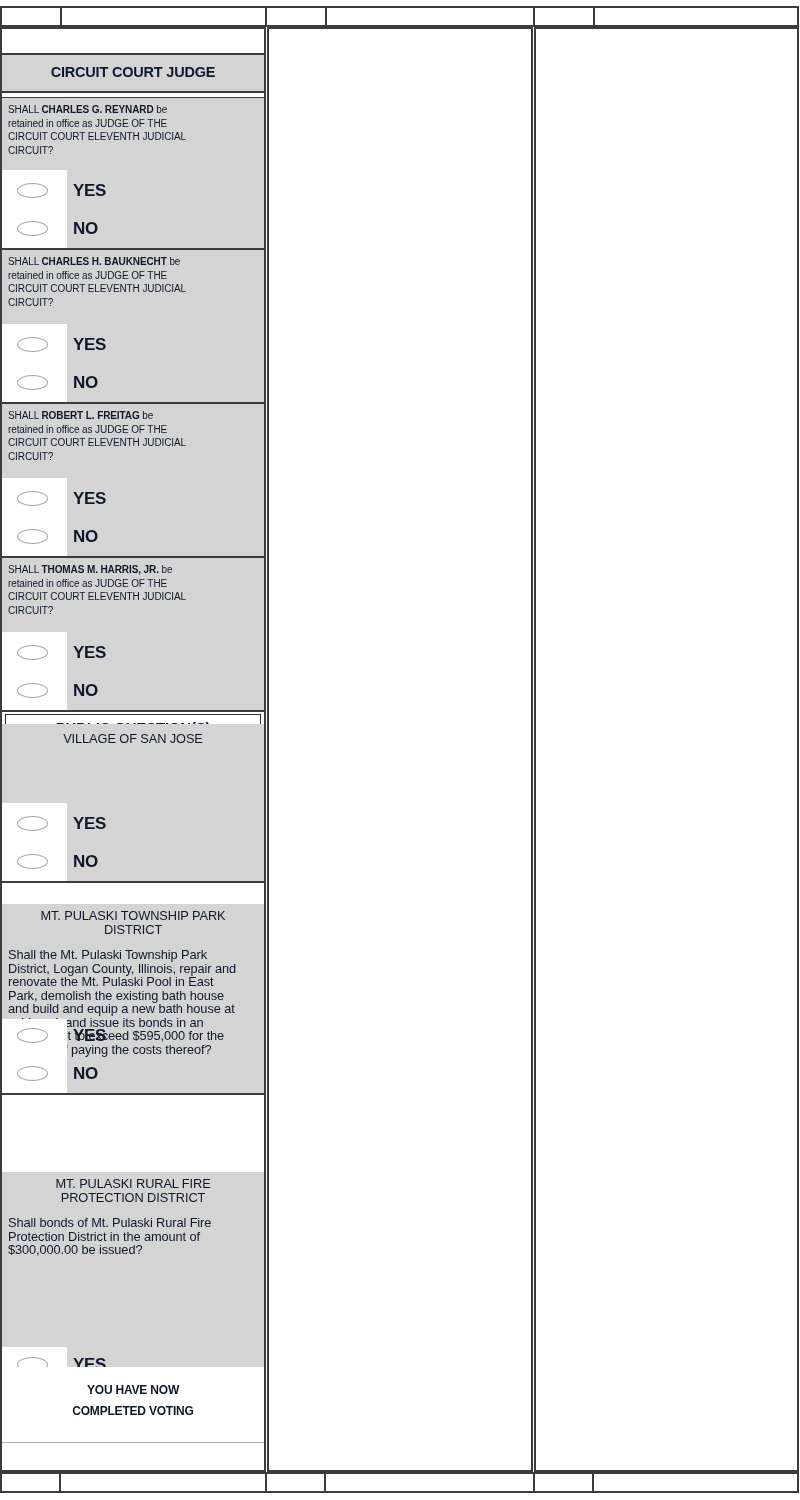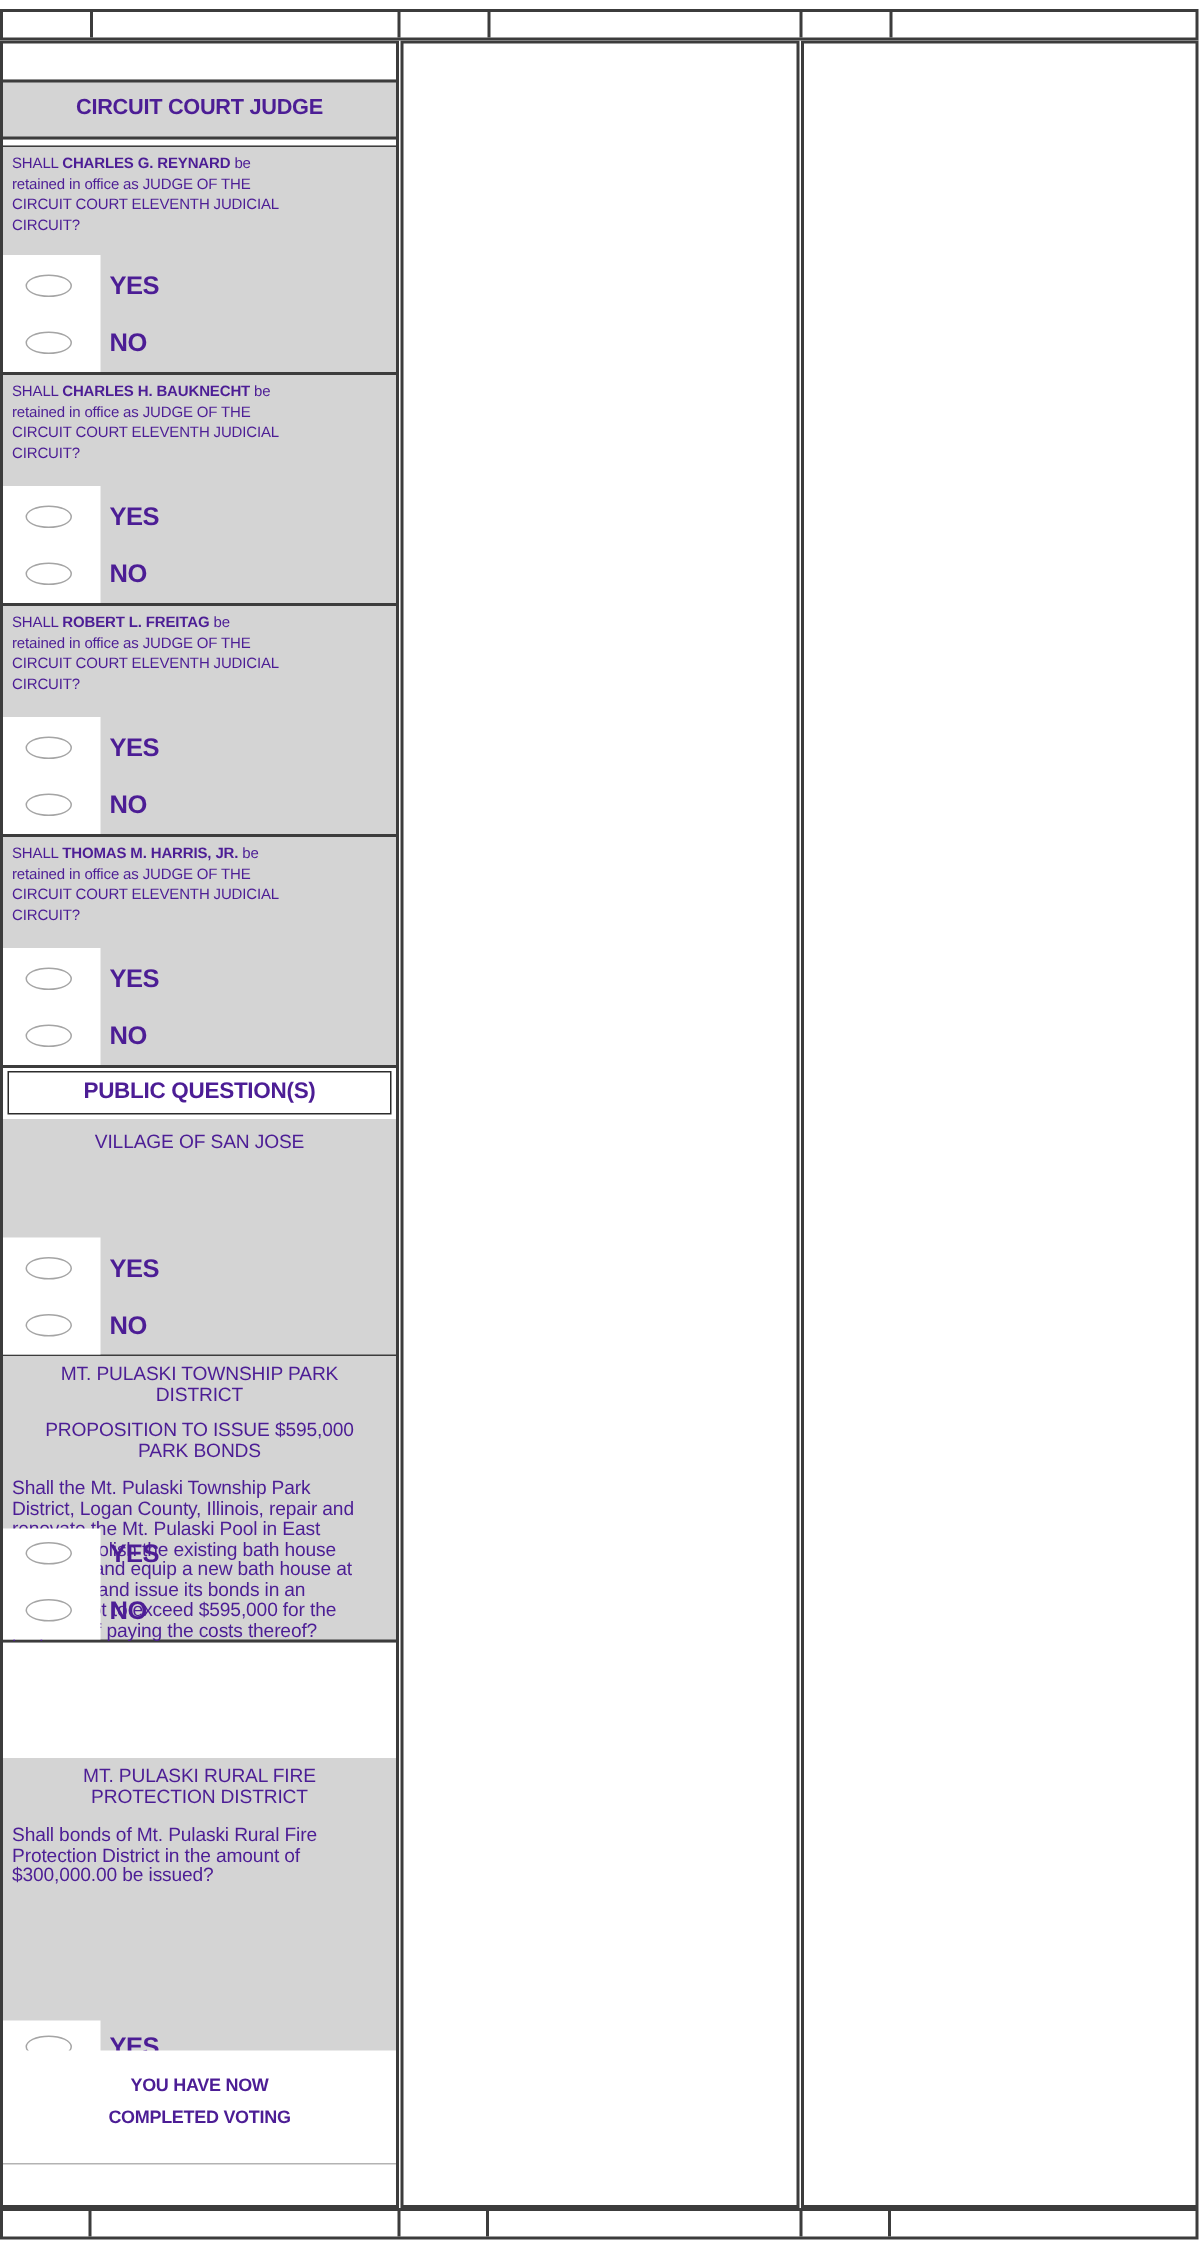"CIRCUIT COURT JUDGE" .page { color: #4c1d95 -> #0f172a }
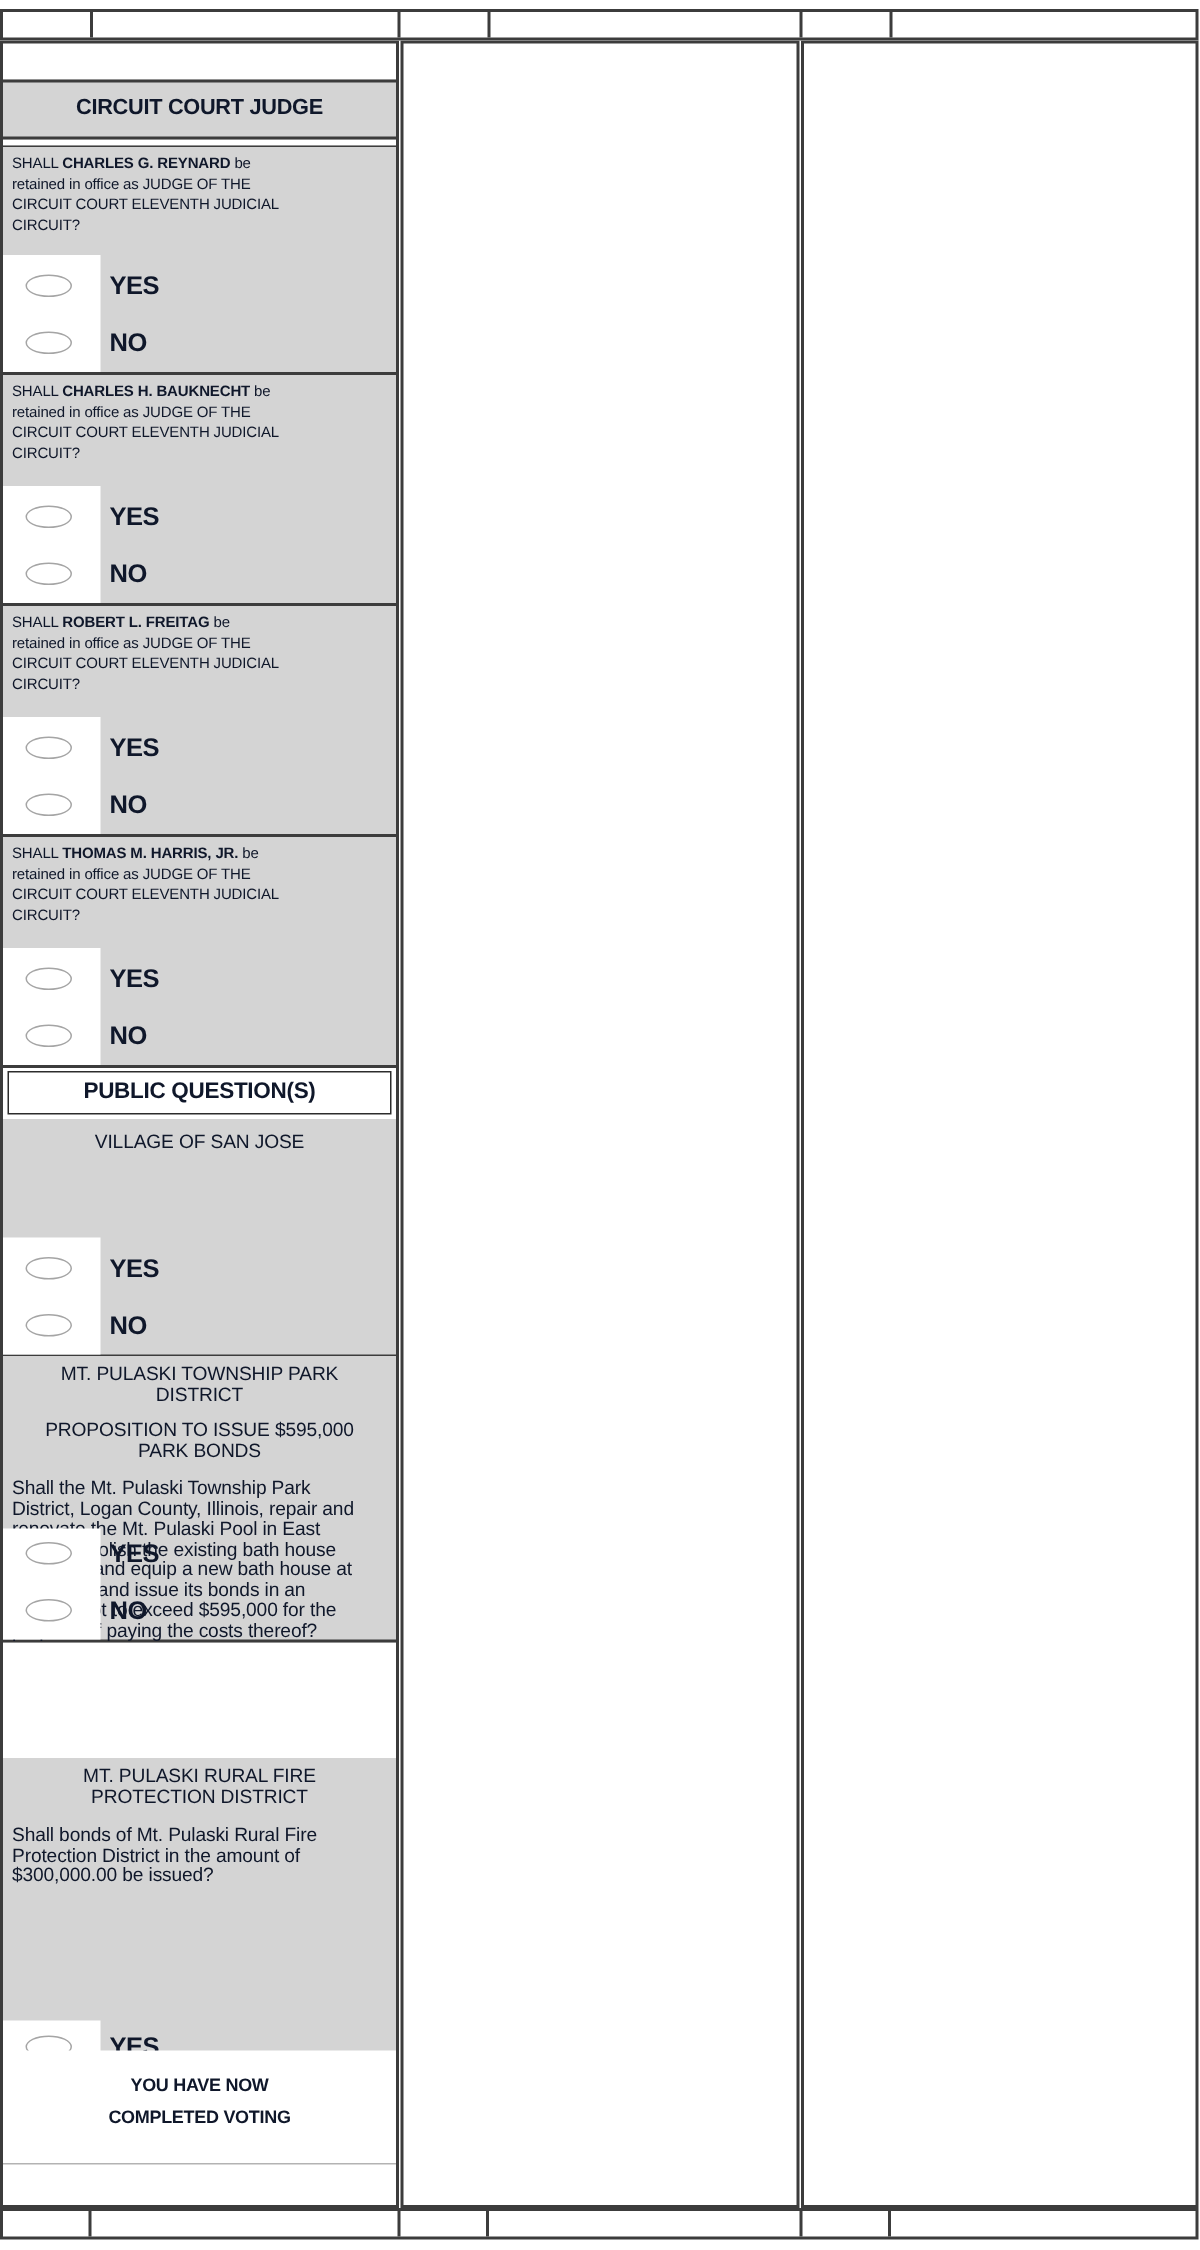"VILLAGE OF SAN JOSE" div.sec { top: 717px -> 695px }
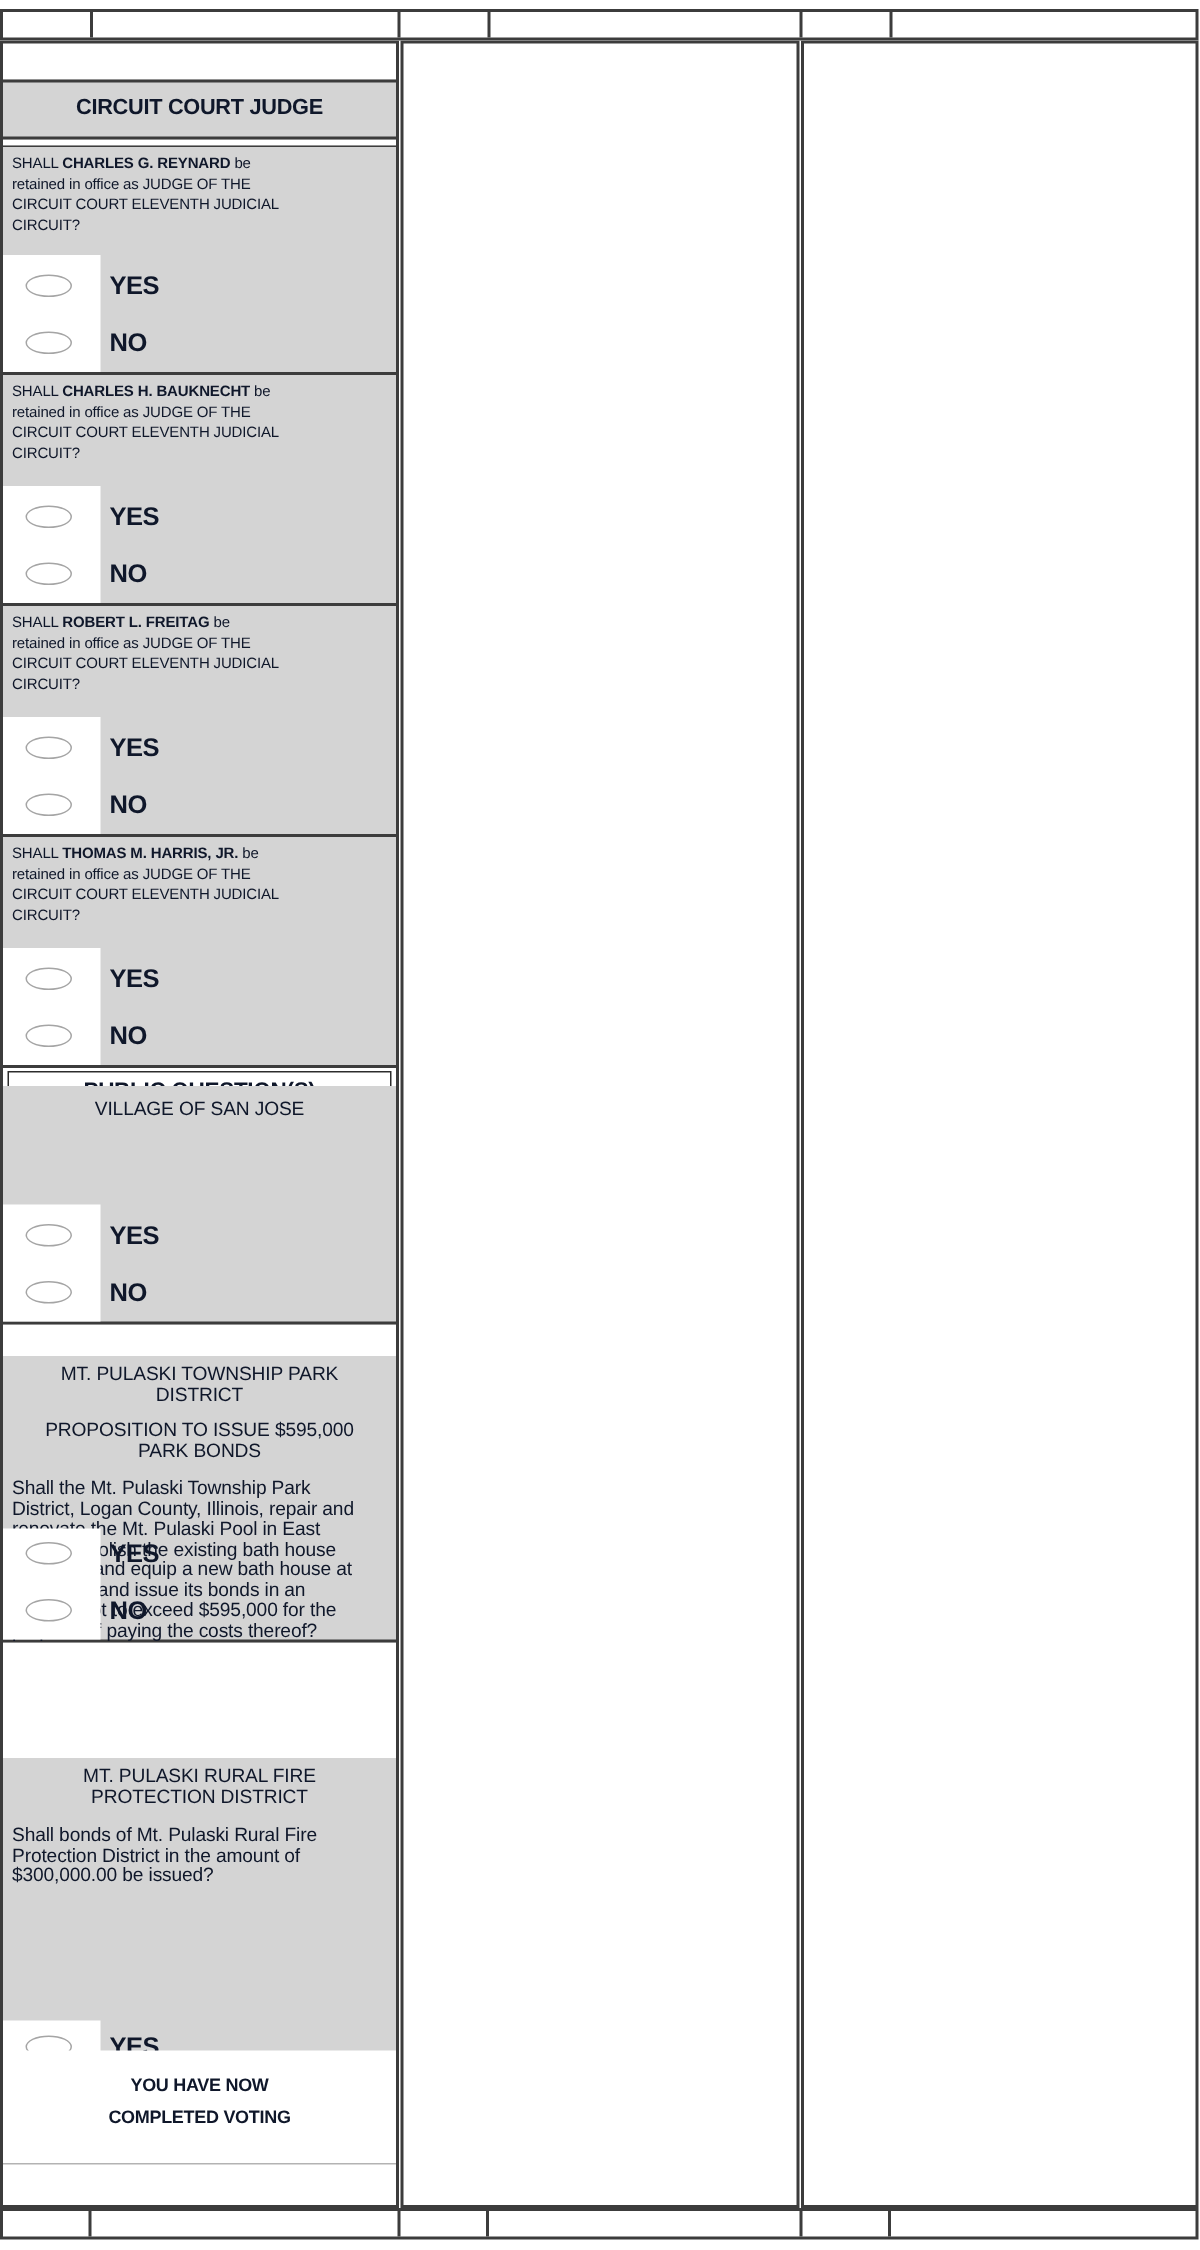"PROPOSITION TO ISSUE $595,000" div.qsub { html: <div>PROPOSITION TO ISSUE $595,000 PARK BONDS</div> -> none }
